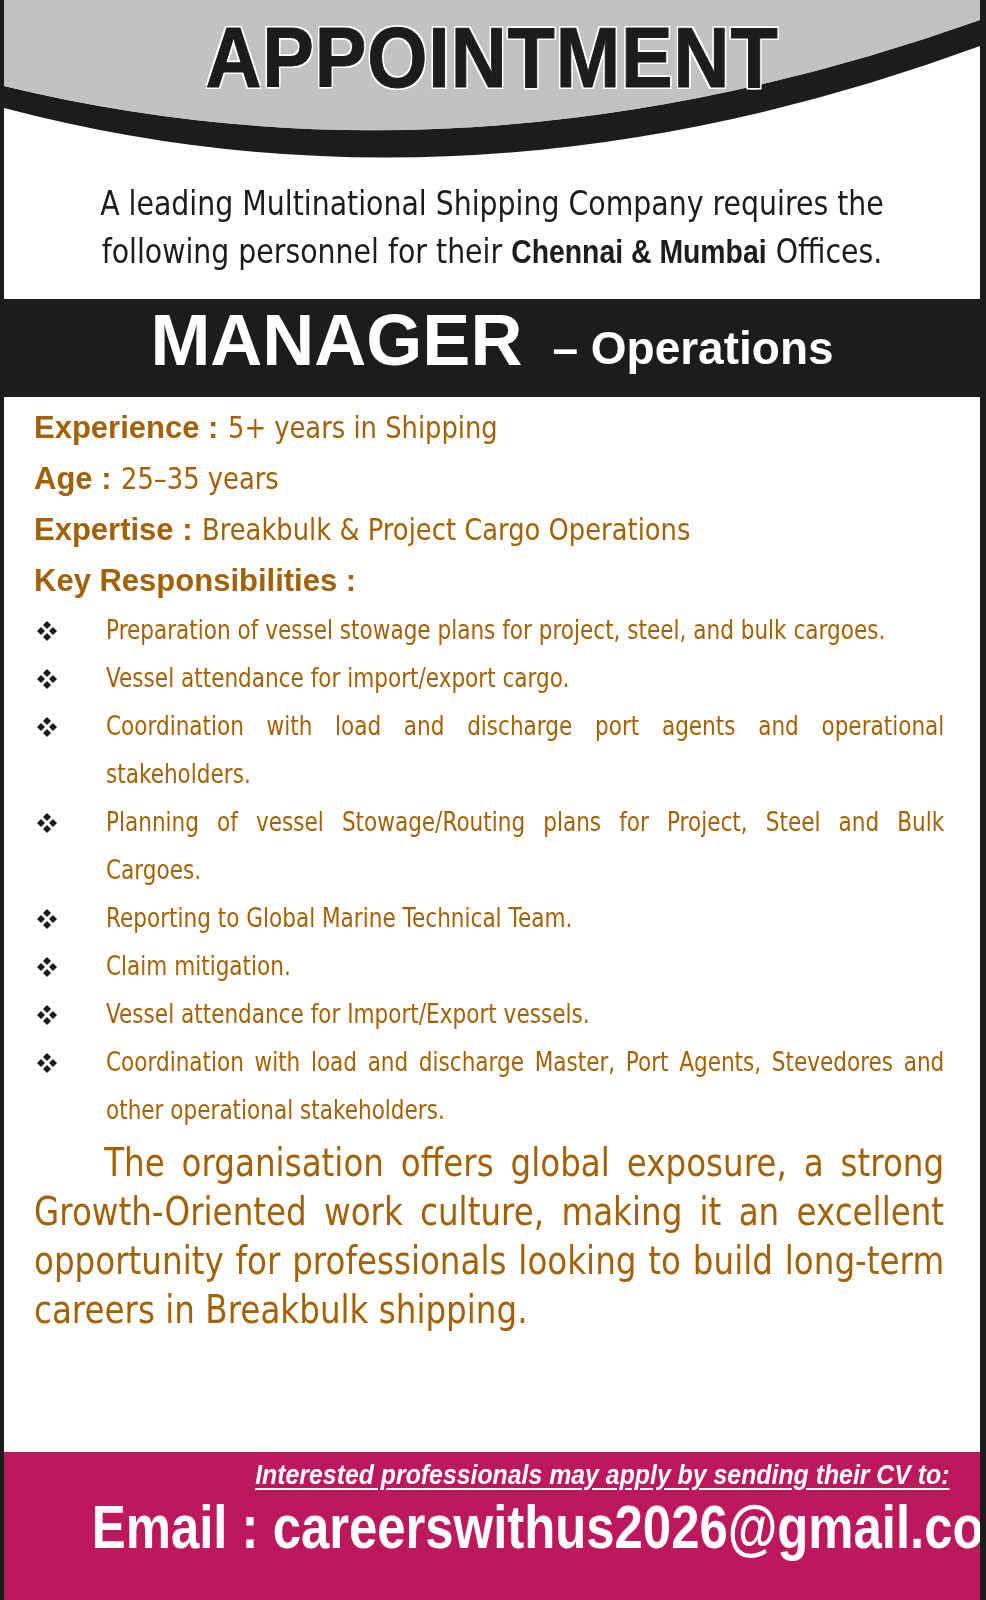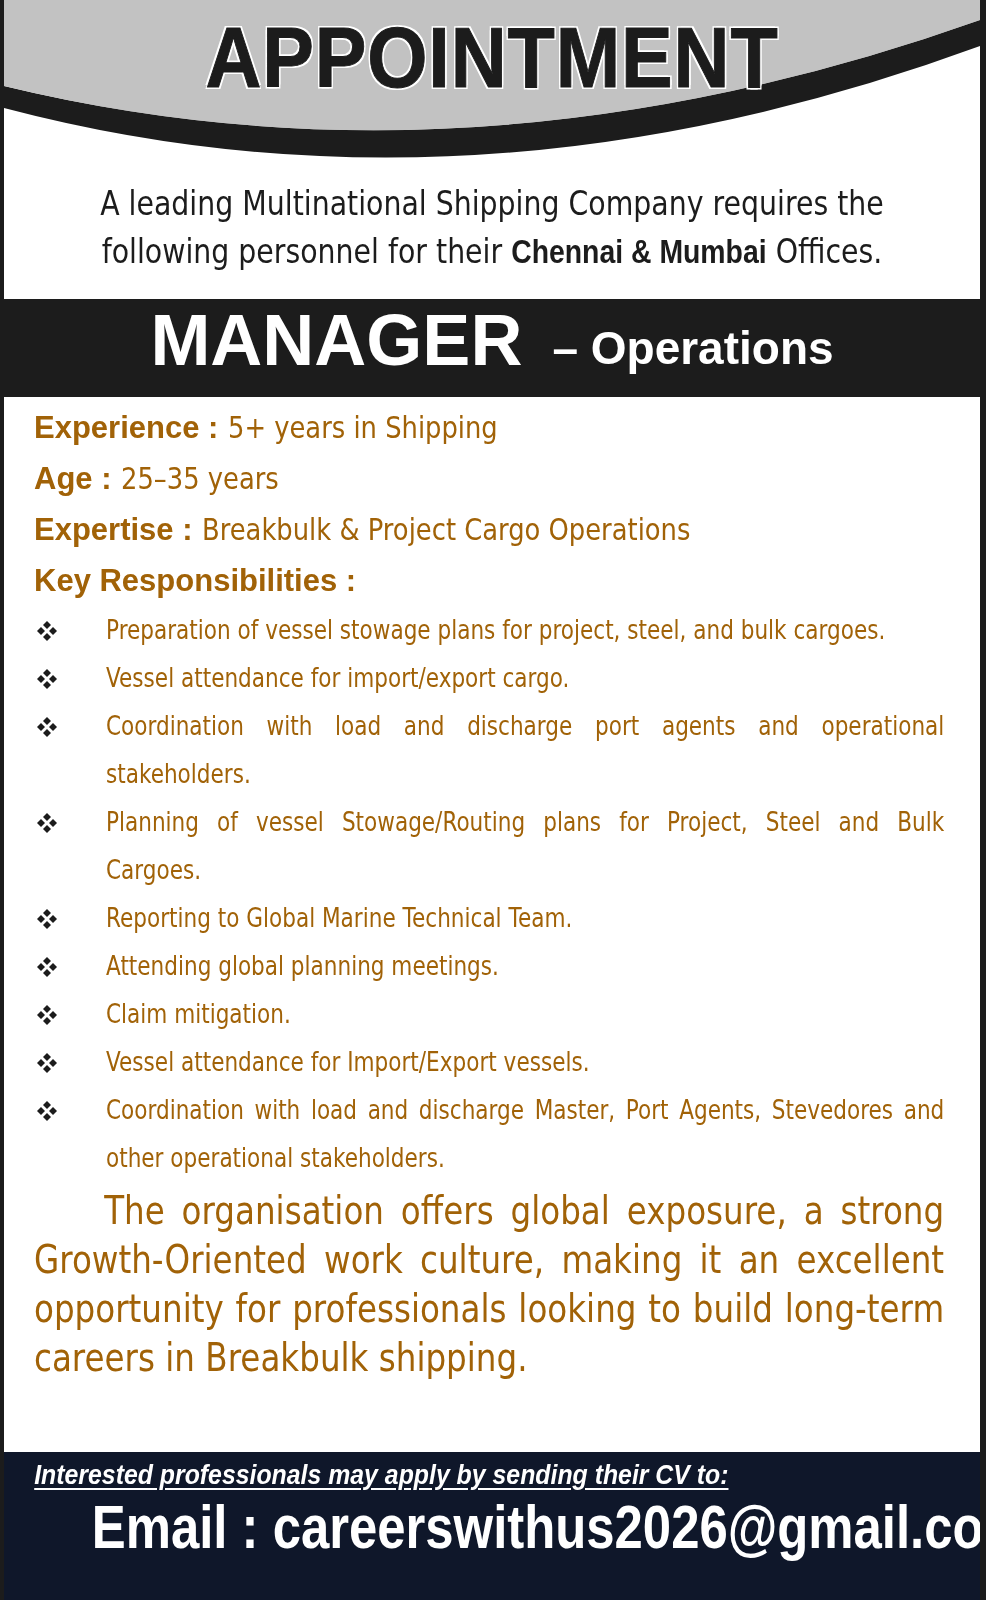"Attending global planning meetings." li { html: <li> <svg> <path></path> </svg> <span>Attending global planning meetings.</span> </li> -> none }
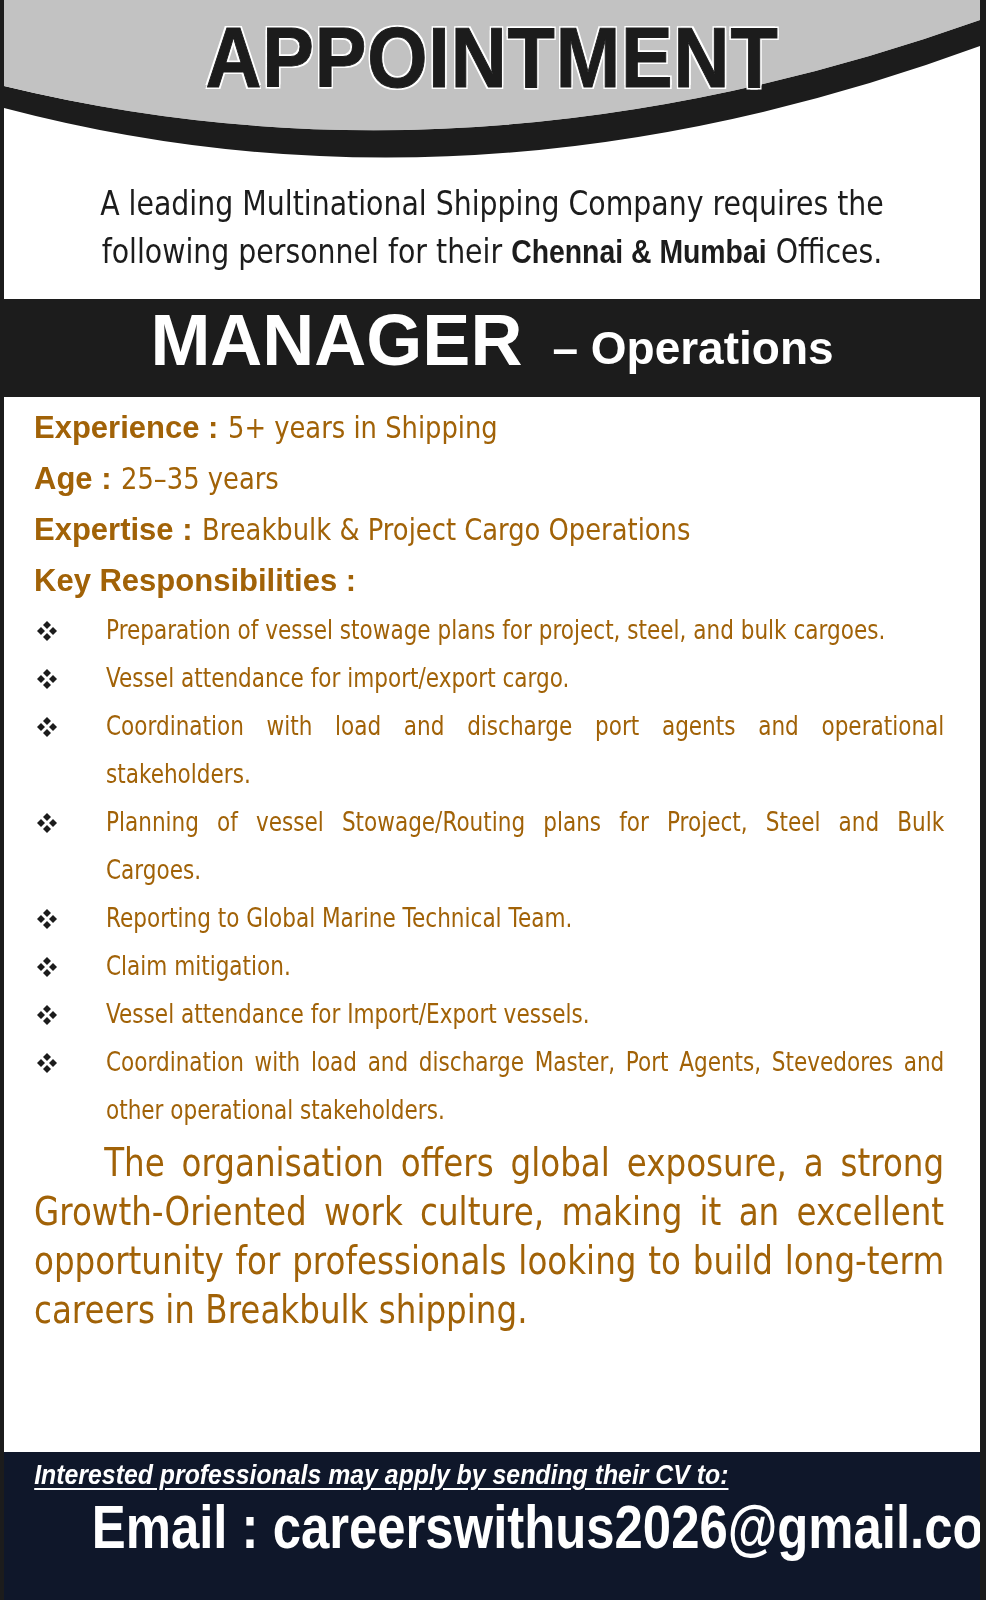"Interested professionals may apply by" .footer { background: #0f172a -> #be185d; text-align: left -> right }
